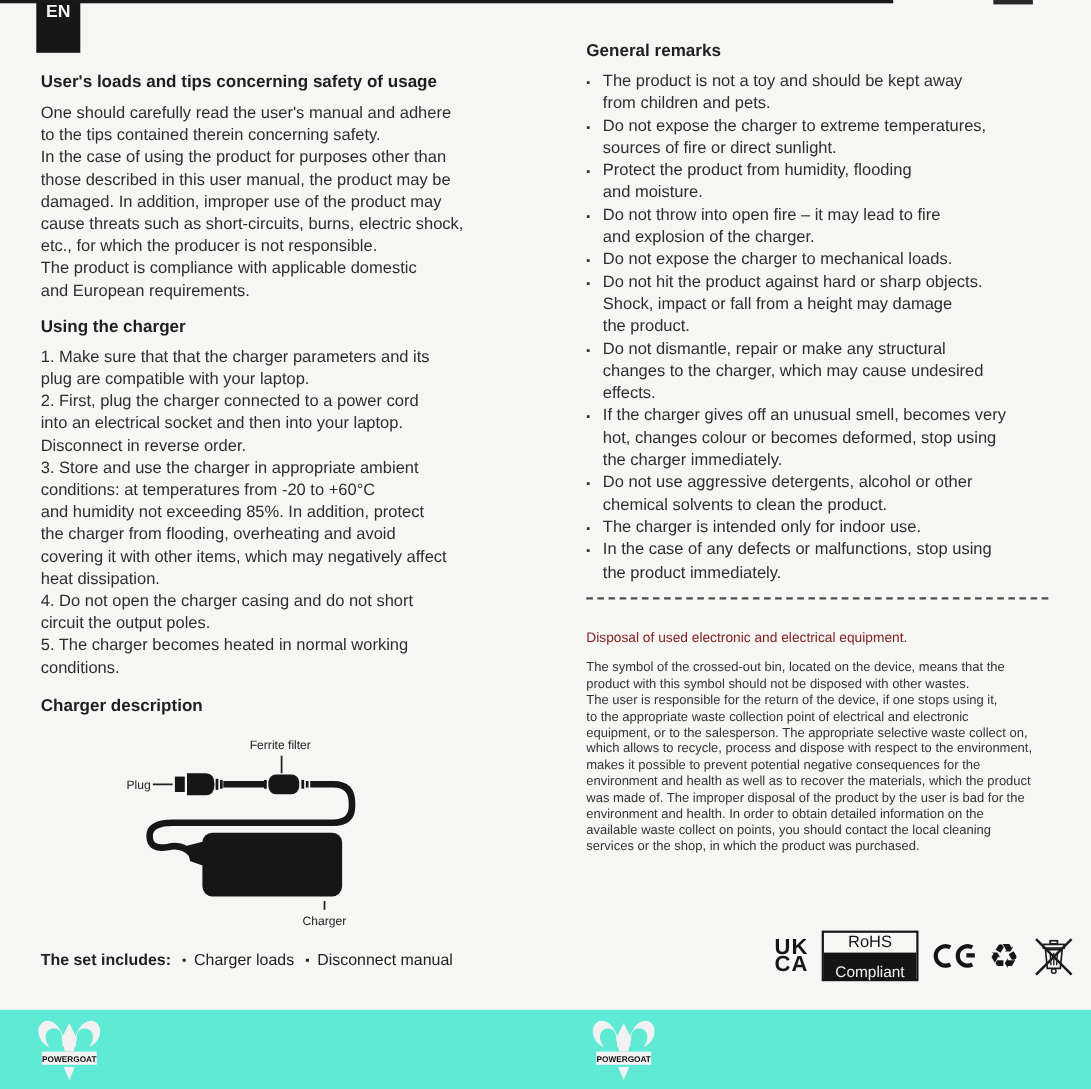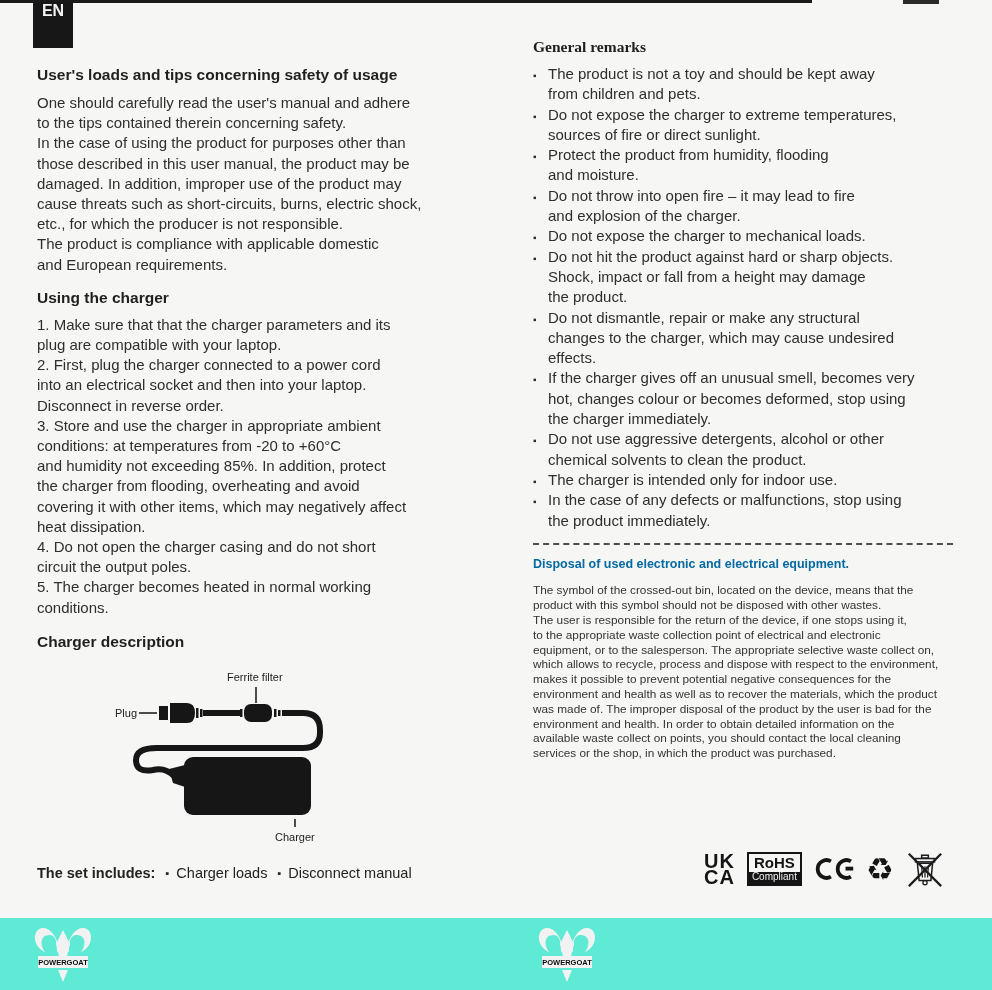"General remarks" .h-general { font-family: Liberation Serif, serif -> none }
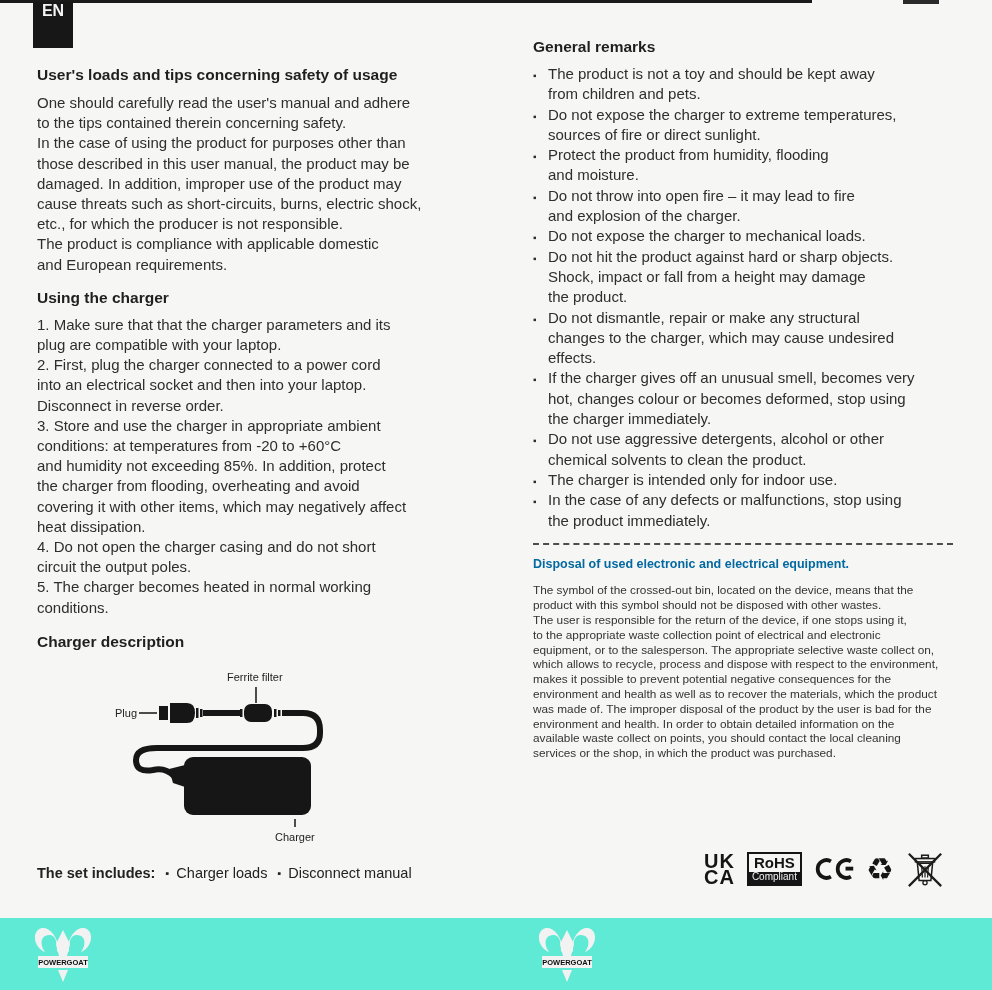"Disposal of used electronic and" .h-disposal { color: #0369a1 -> #7f1d1d; font-weight: bold -> normal; margin-top: 12px -> 28px }
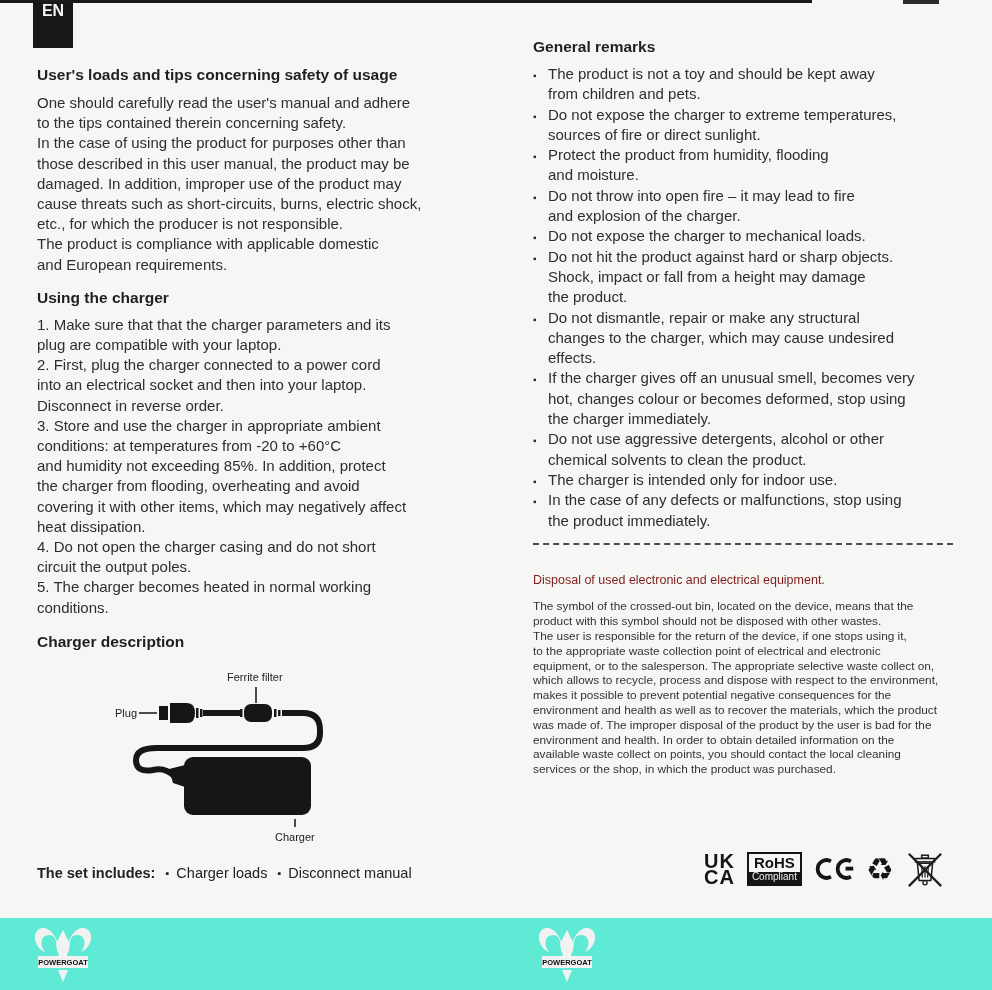"RoHS" .rohs-top { font-weight: 700 -> 400; padding: 0 5px -> 0 22px }
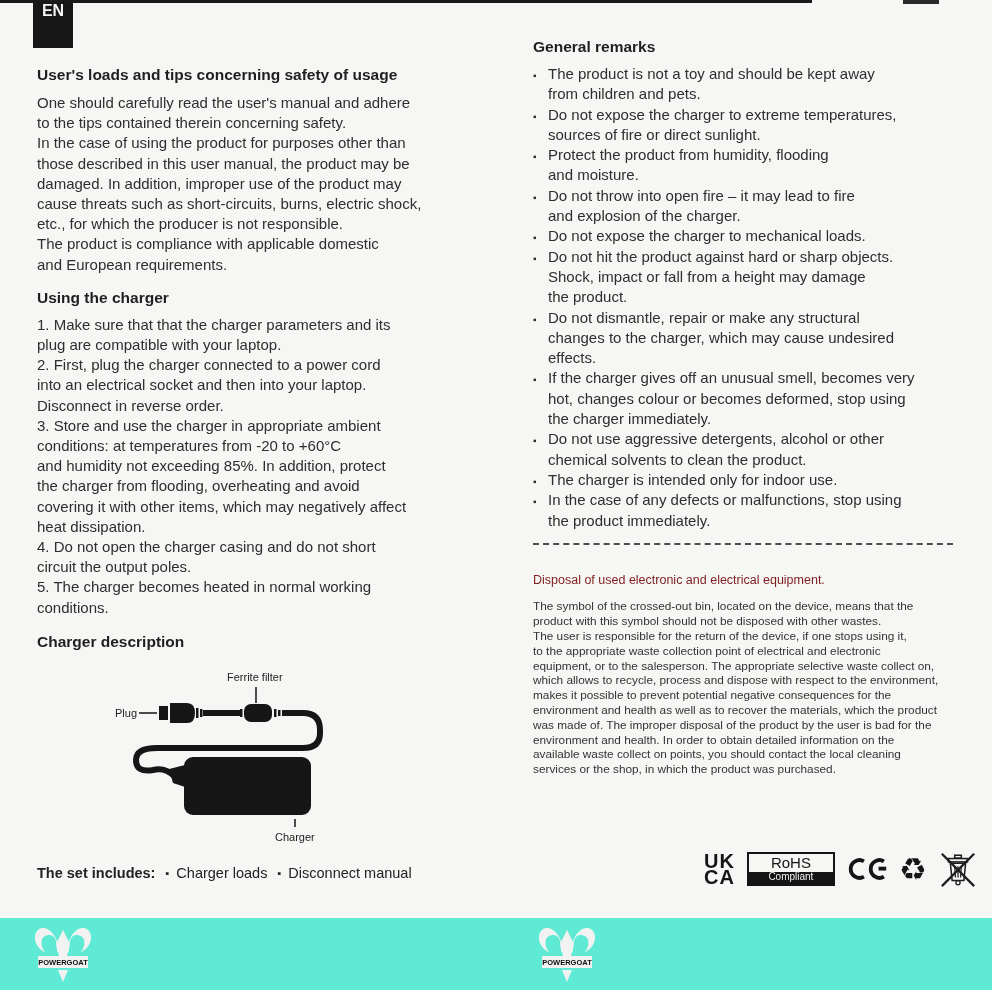"Compliant" .rohs-bot { font-size: 10px -> 14px; padding: 0 3px 2px -> 12px 3px 2px }
